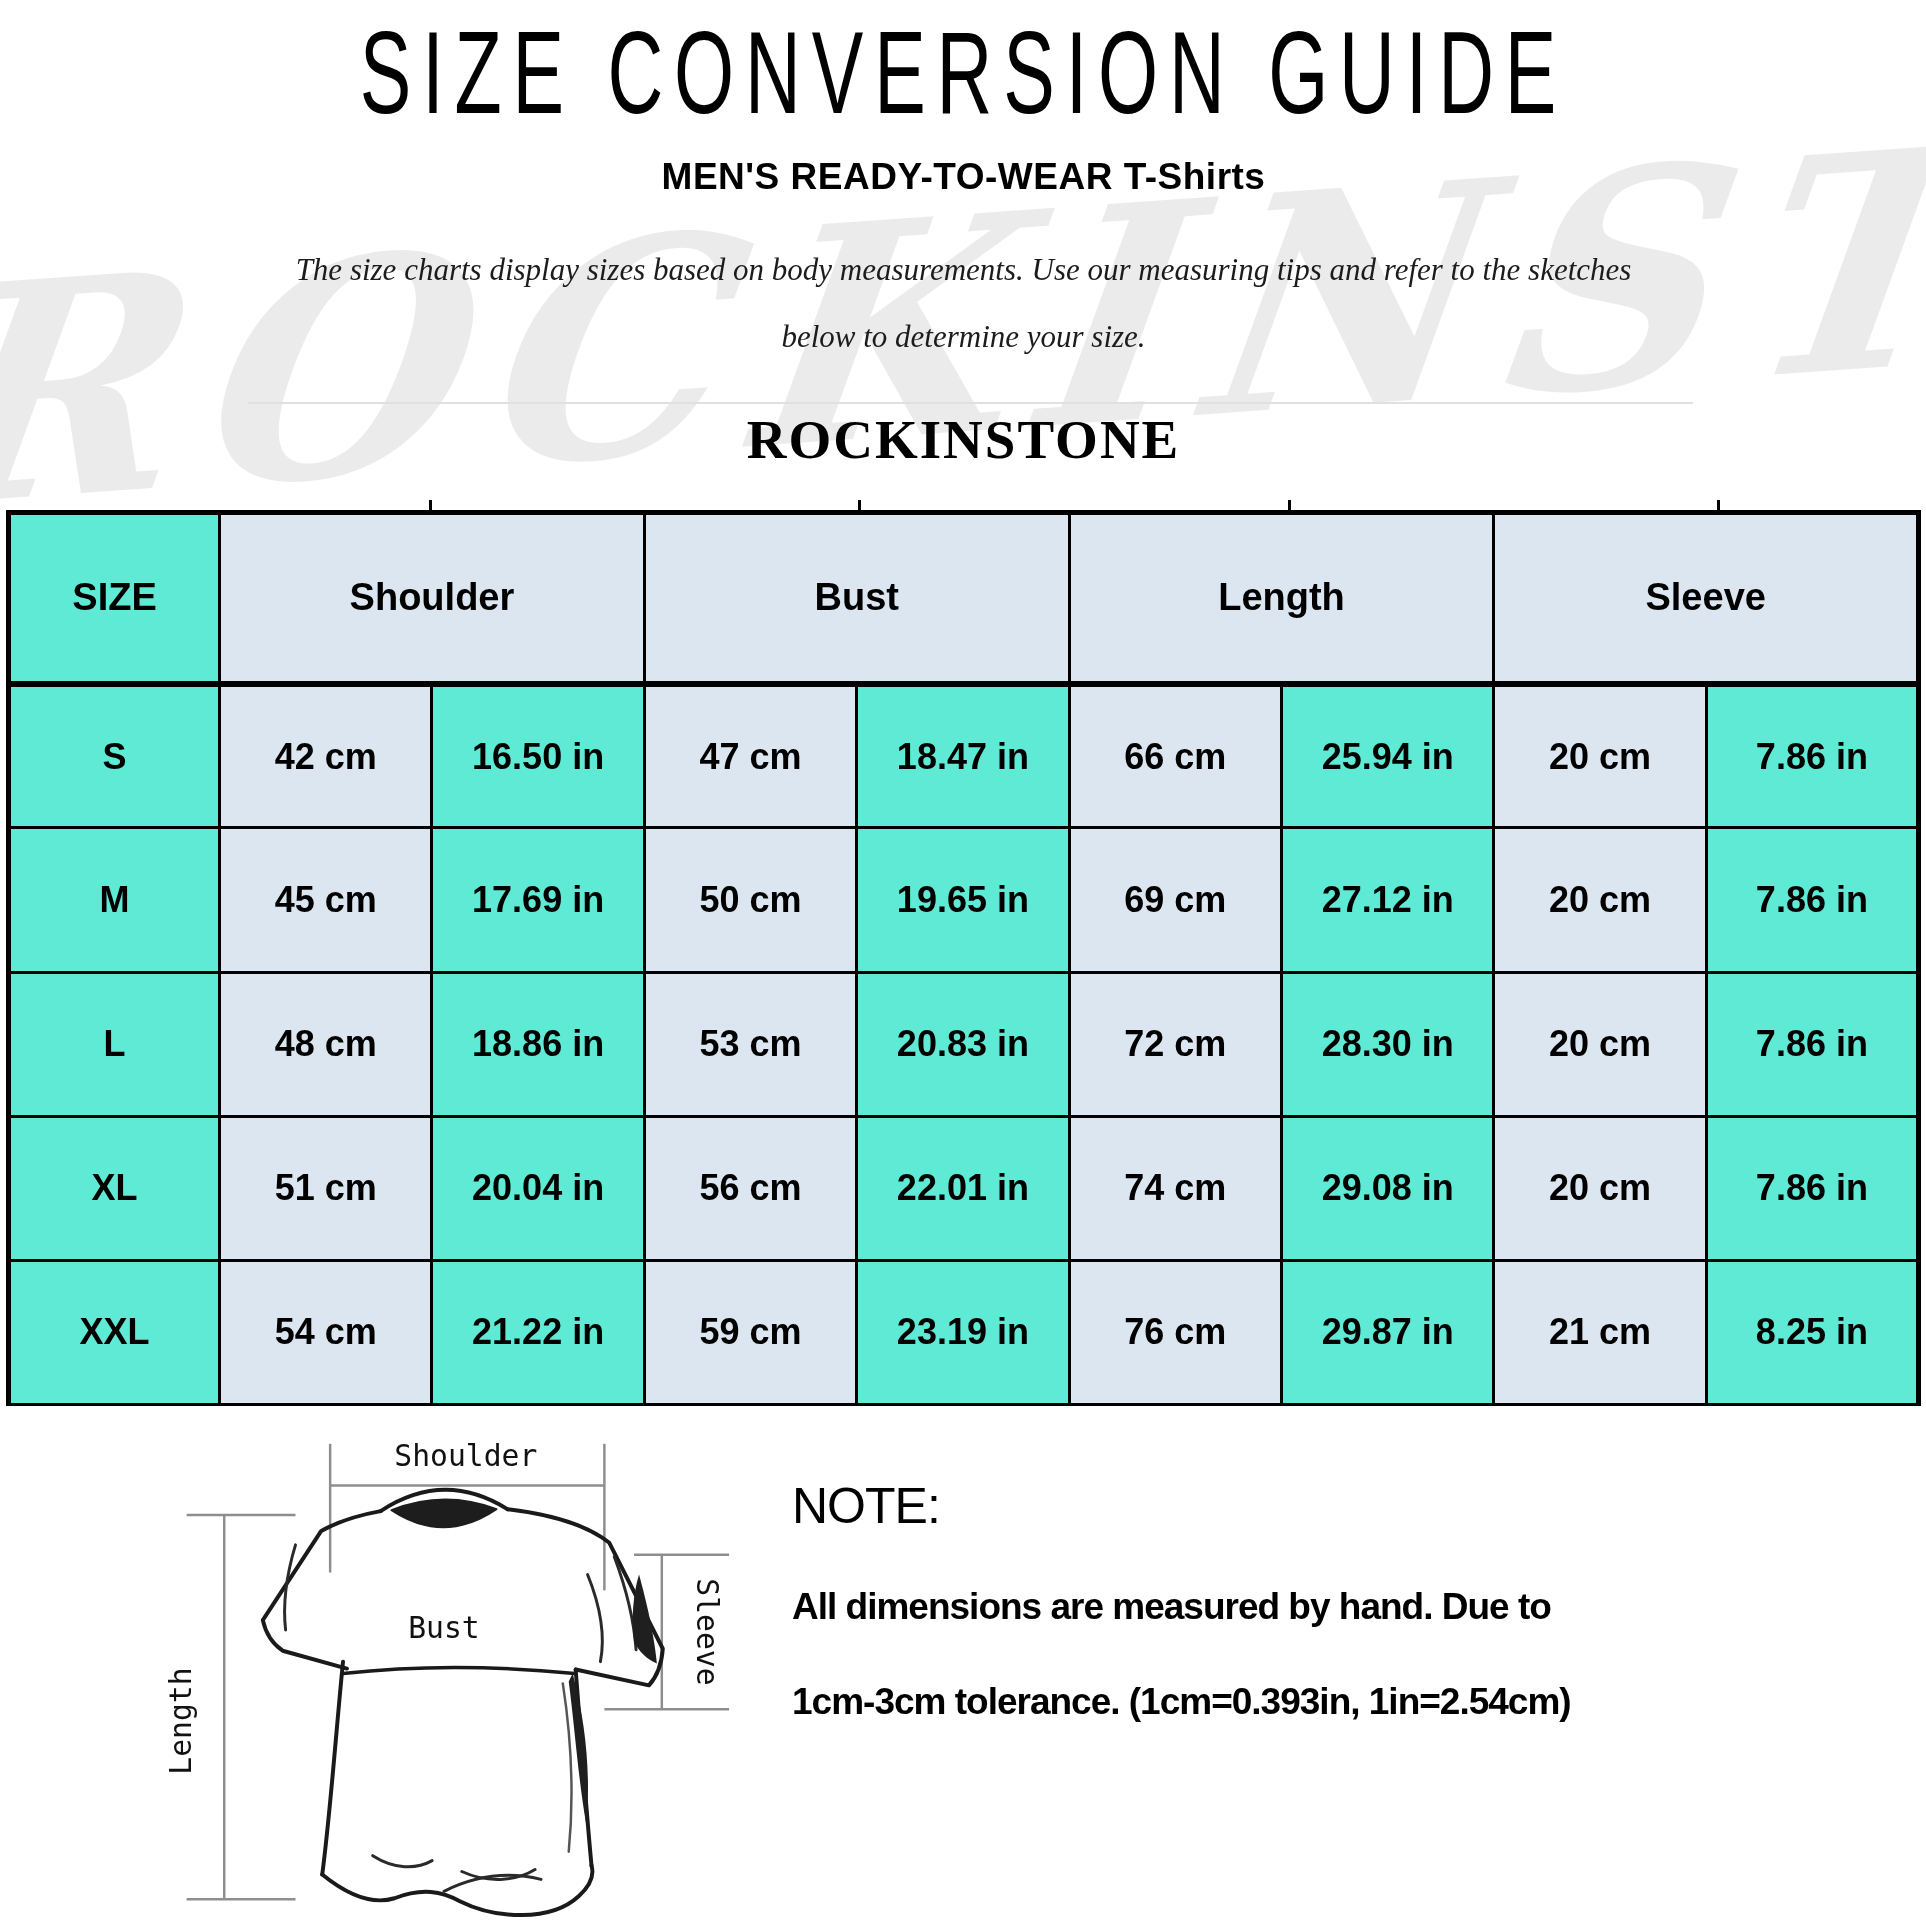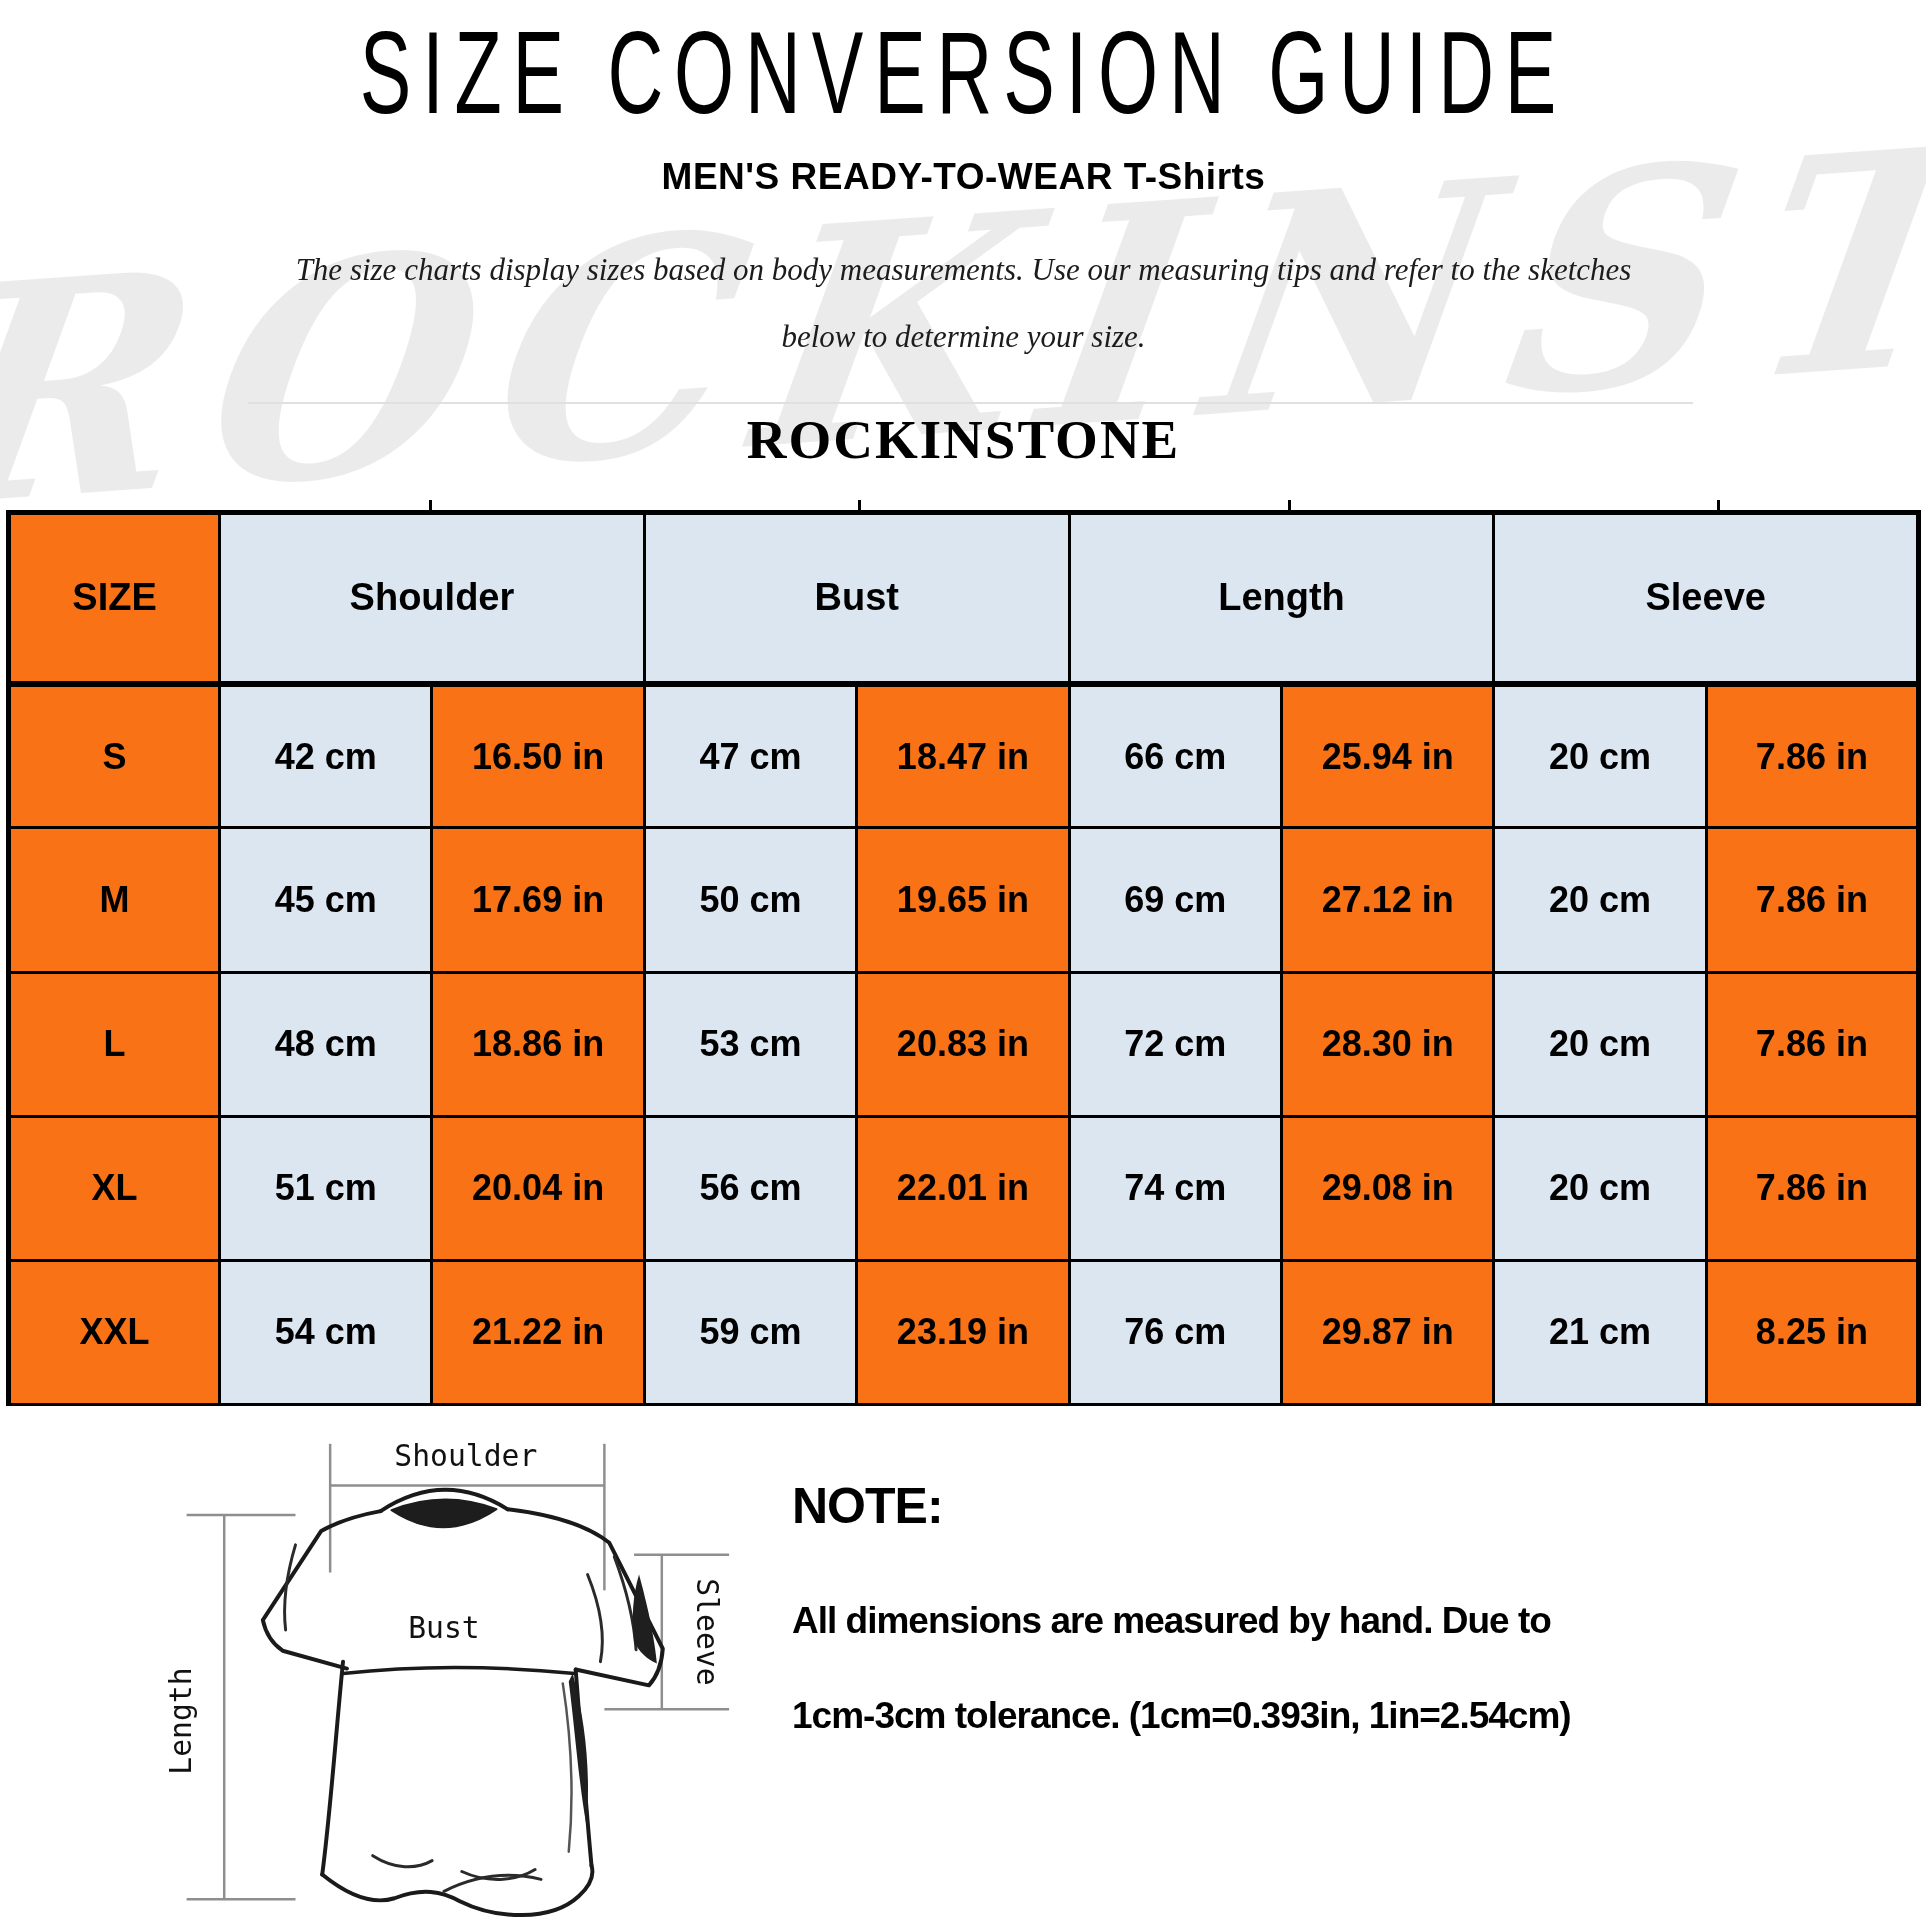"SIZE" .size-table td.white { background: #f97316 -> #5eead4 }
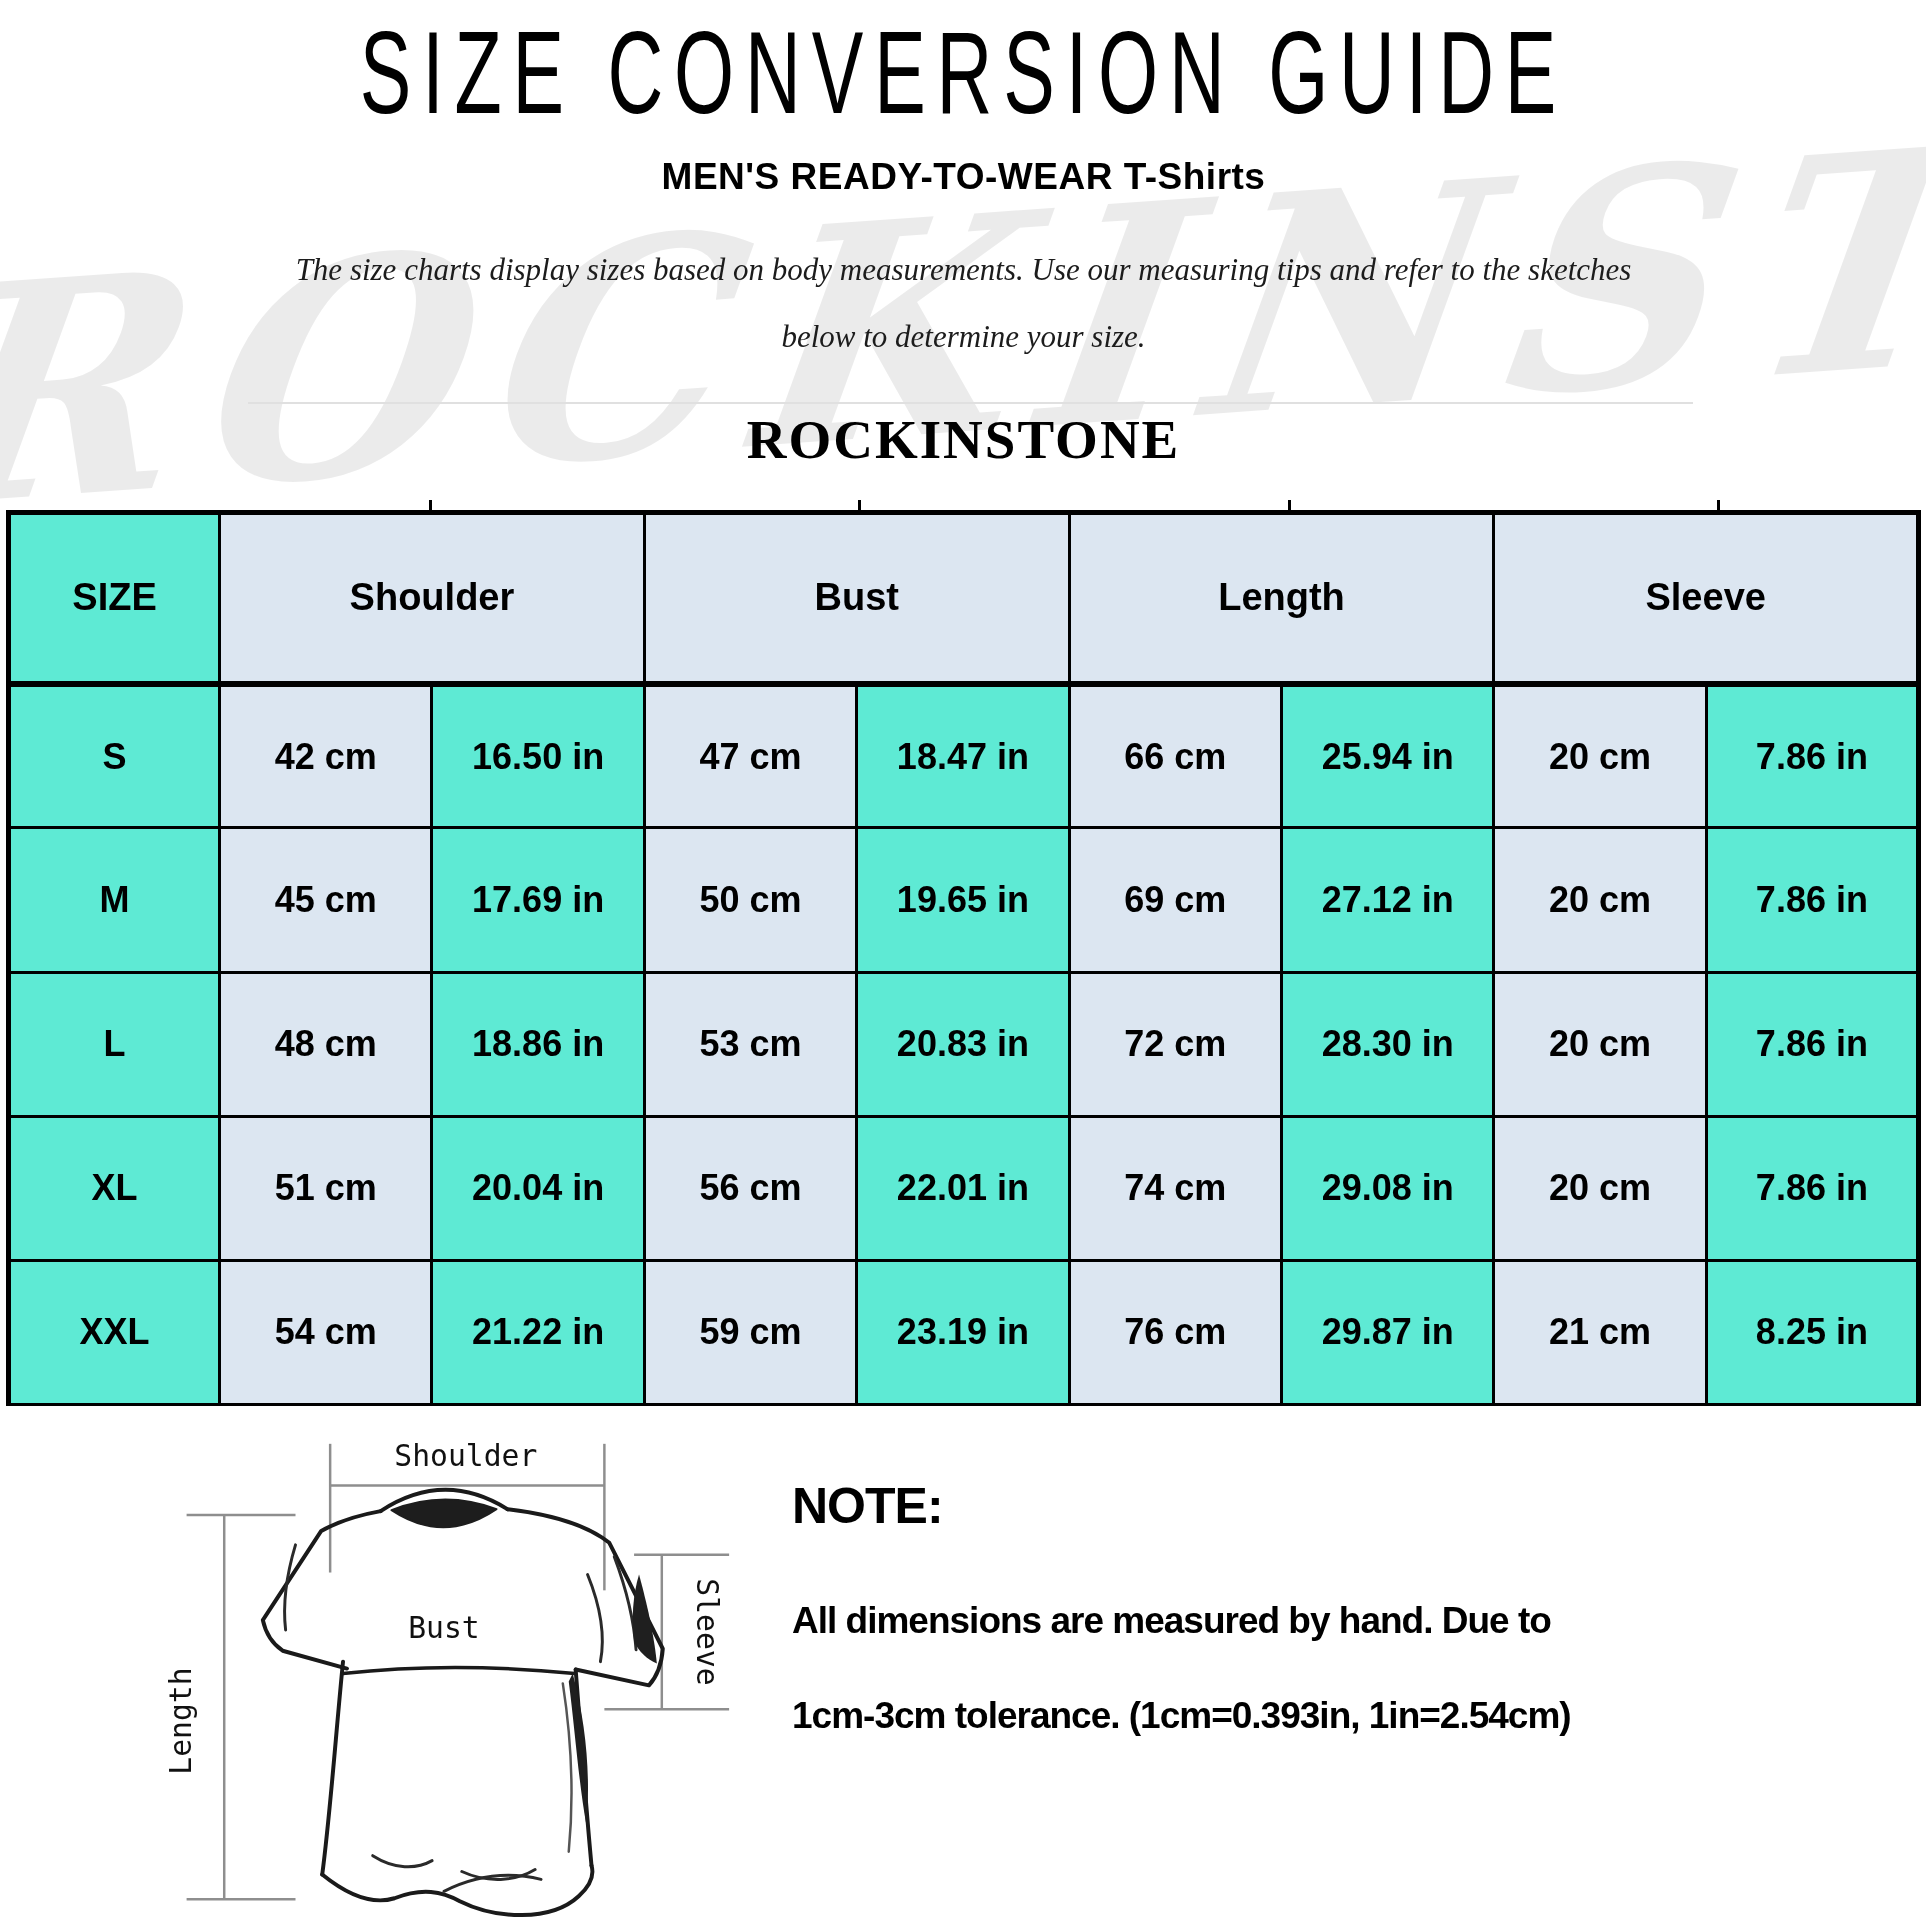"NOTE:" .note-heading { font-weight: 700 -> 400; margin-bottom: 65px -> 51px }
